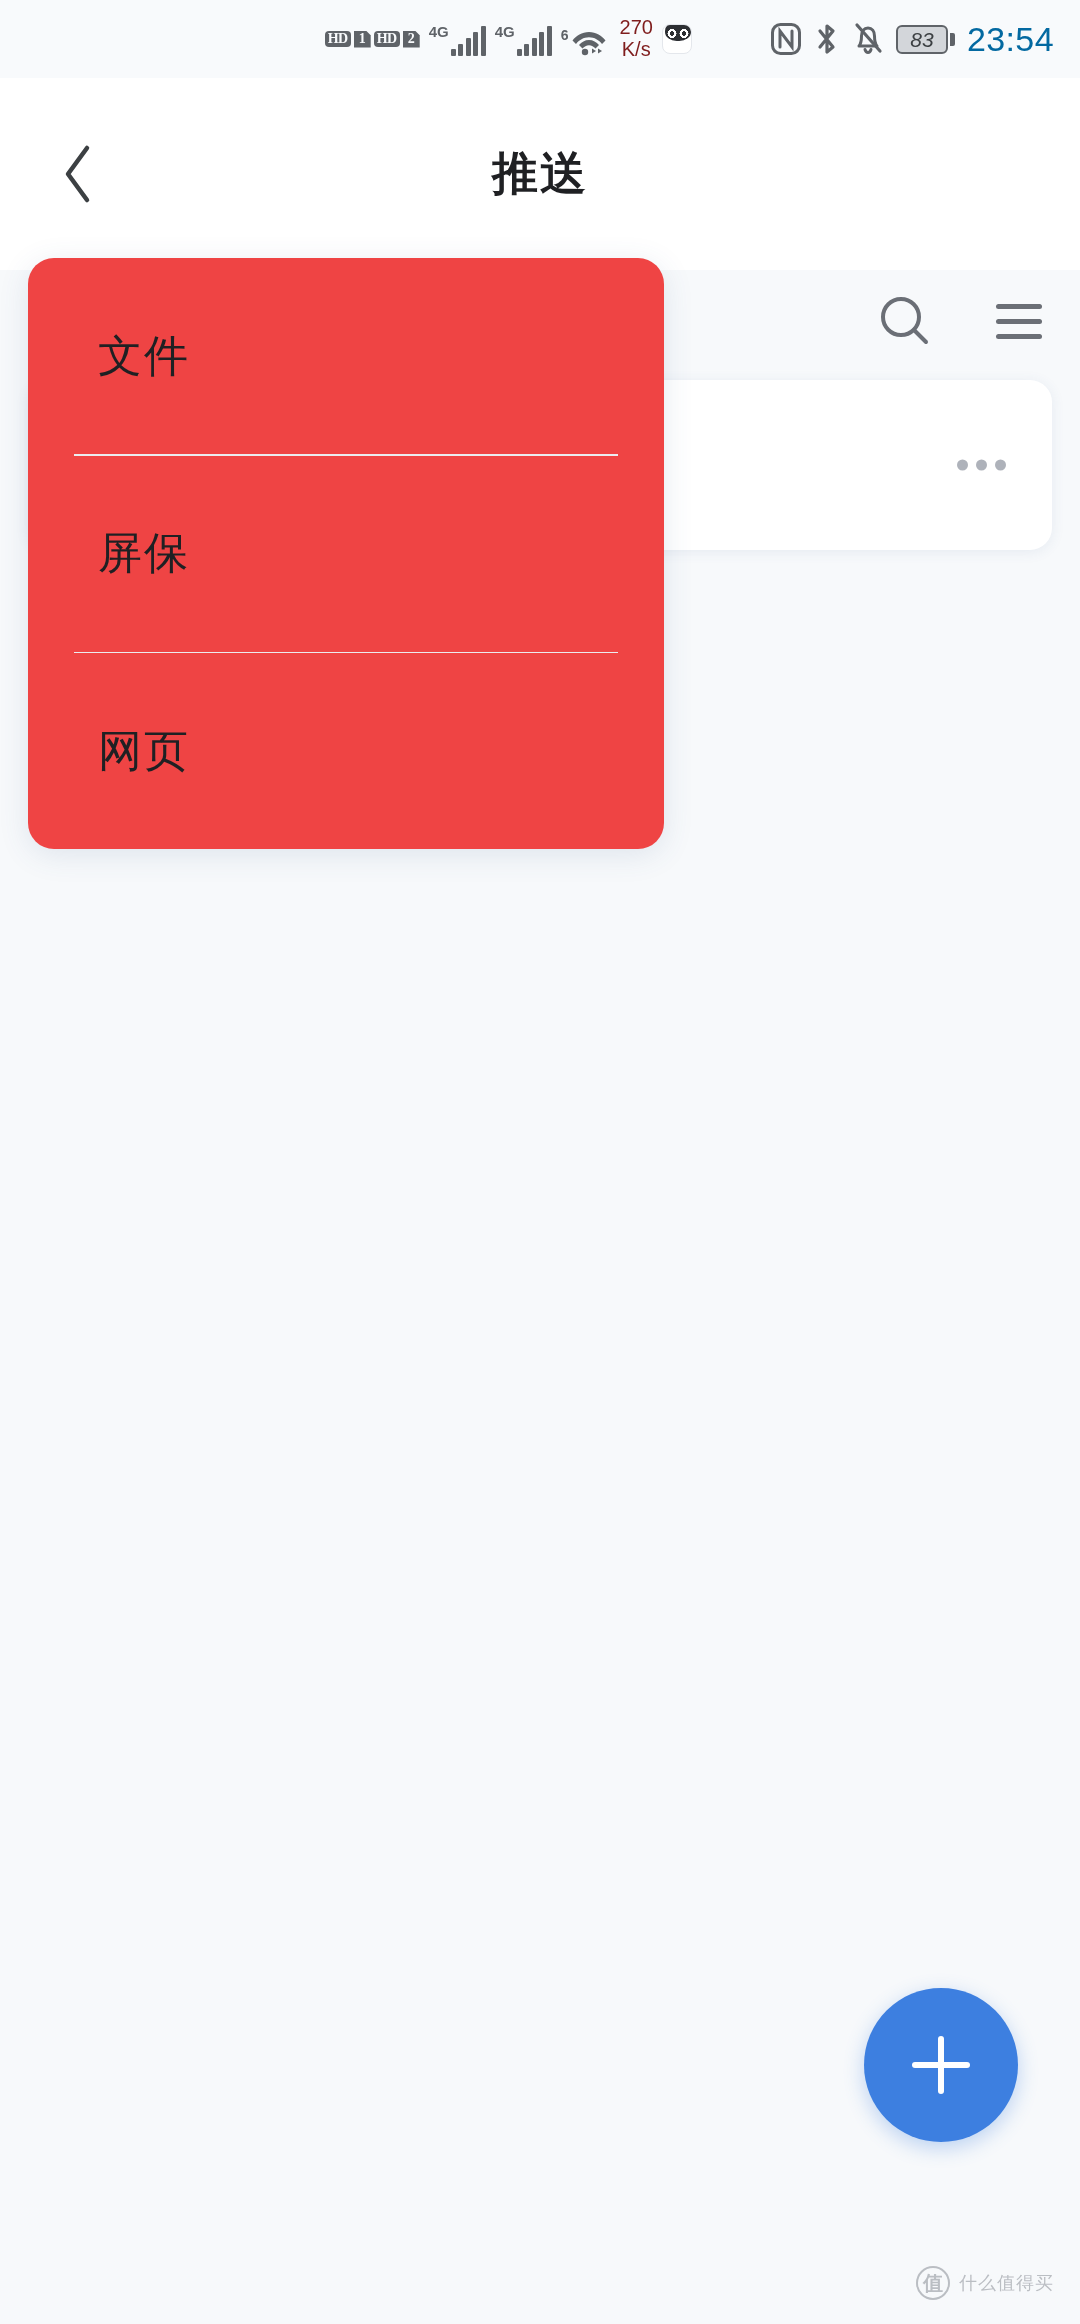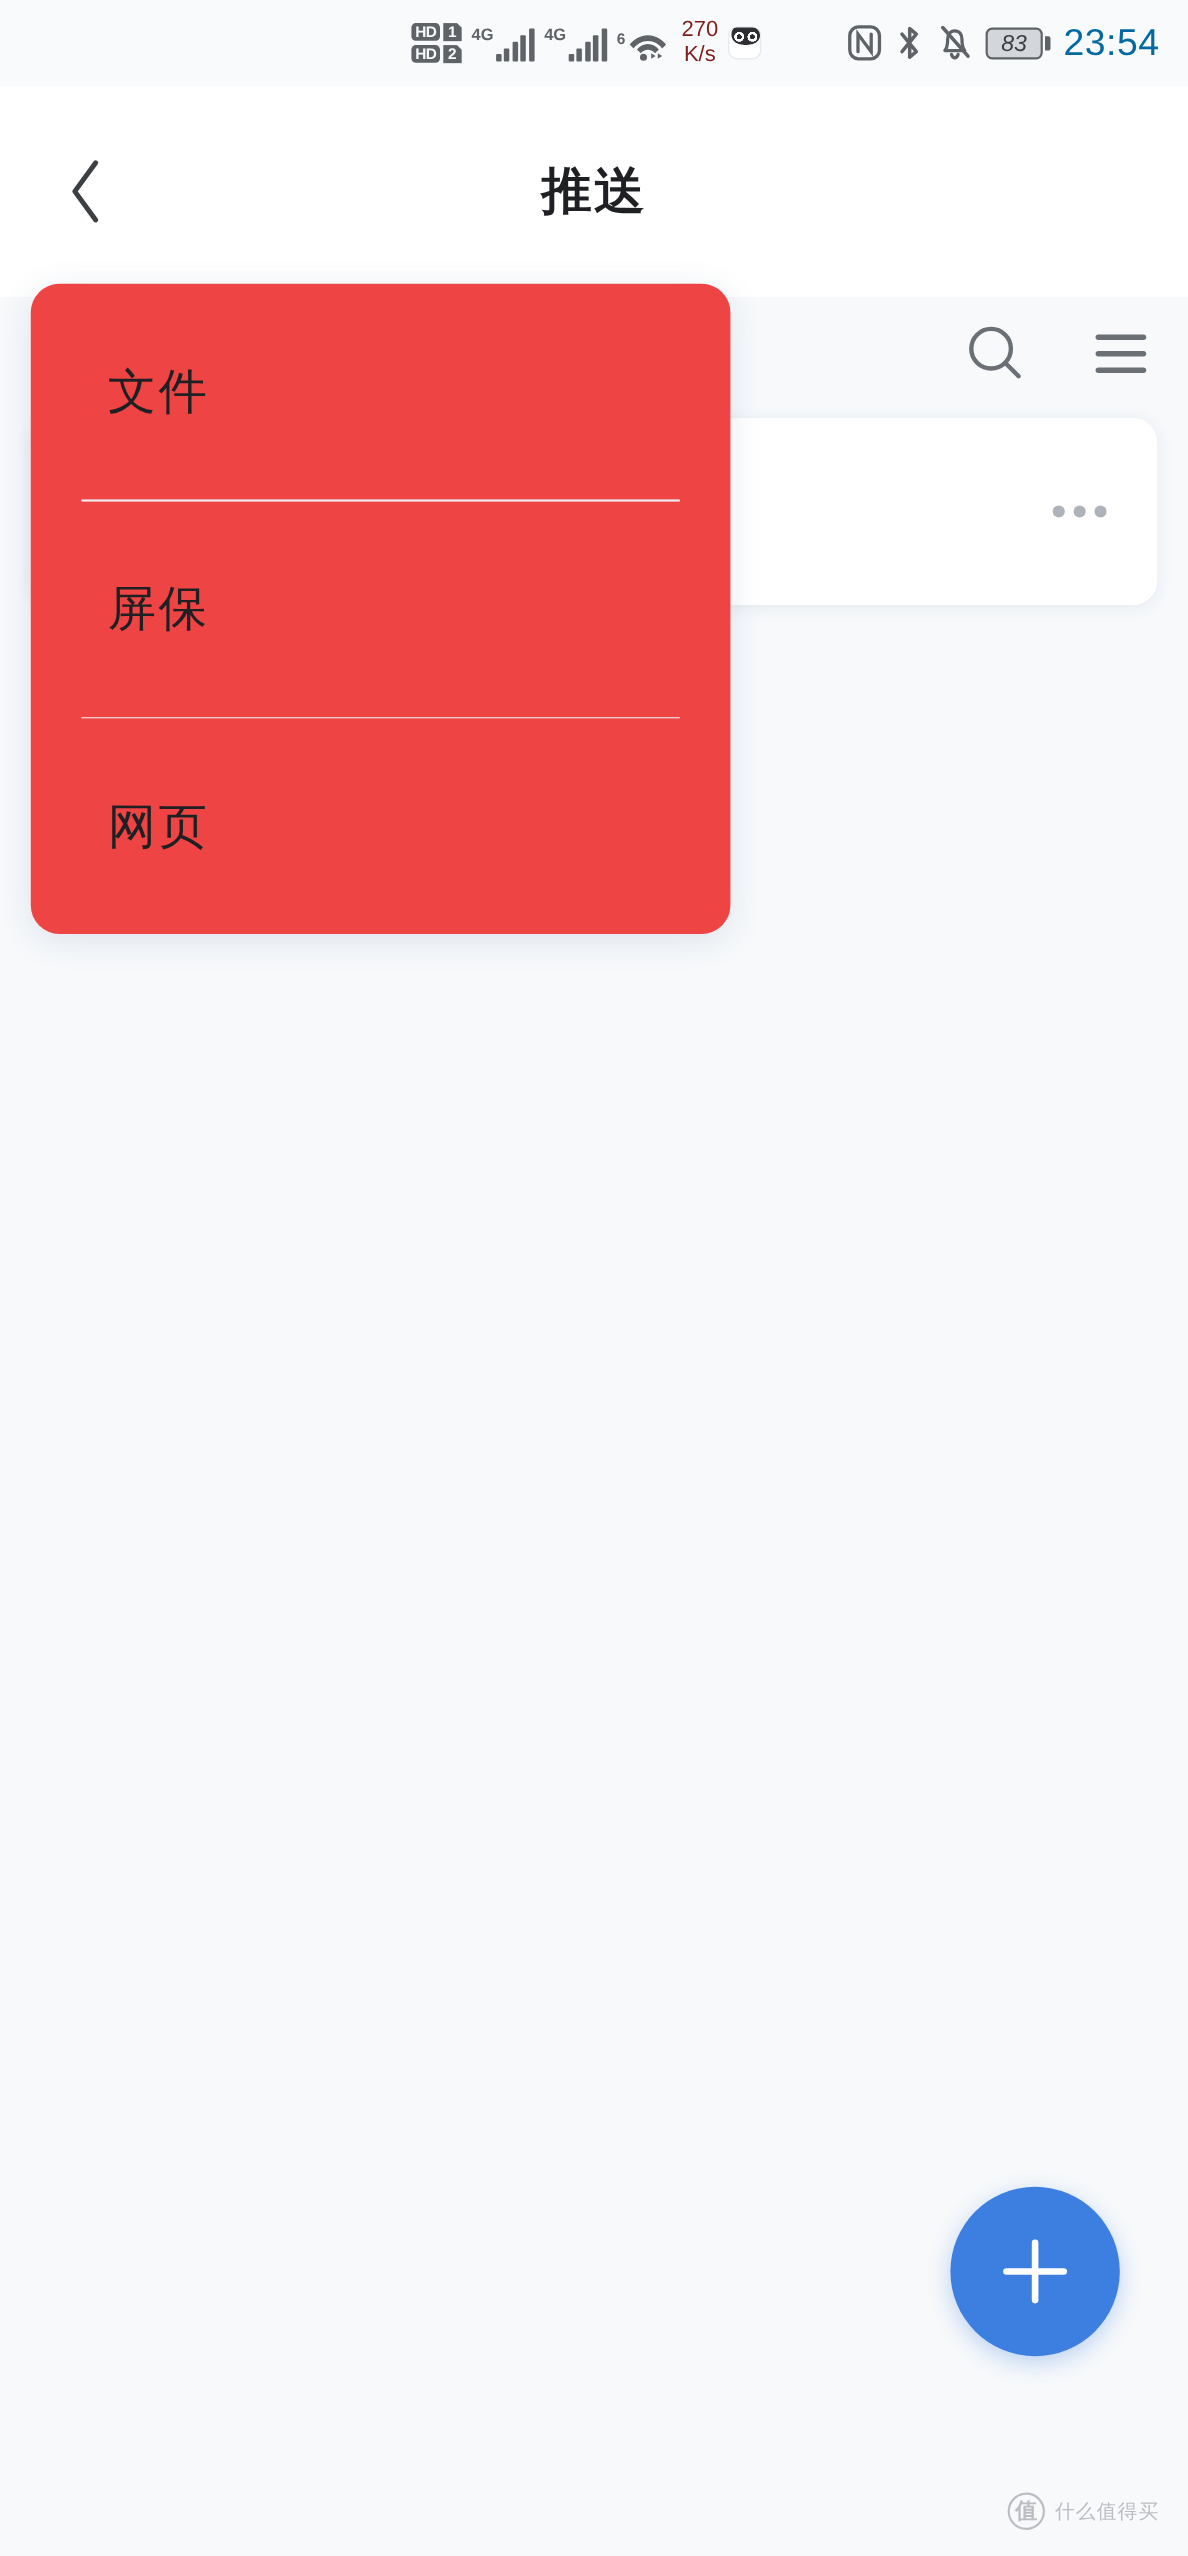"HD" .hd-stack { flex-direction: column -> row; font-family: none -> Liberation Serif, serif }
